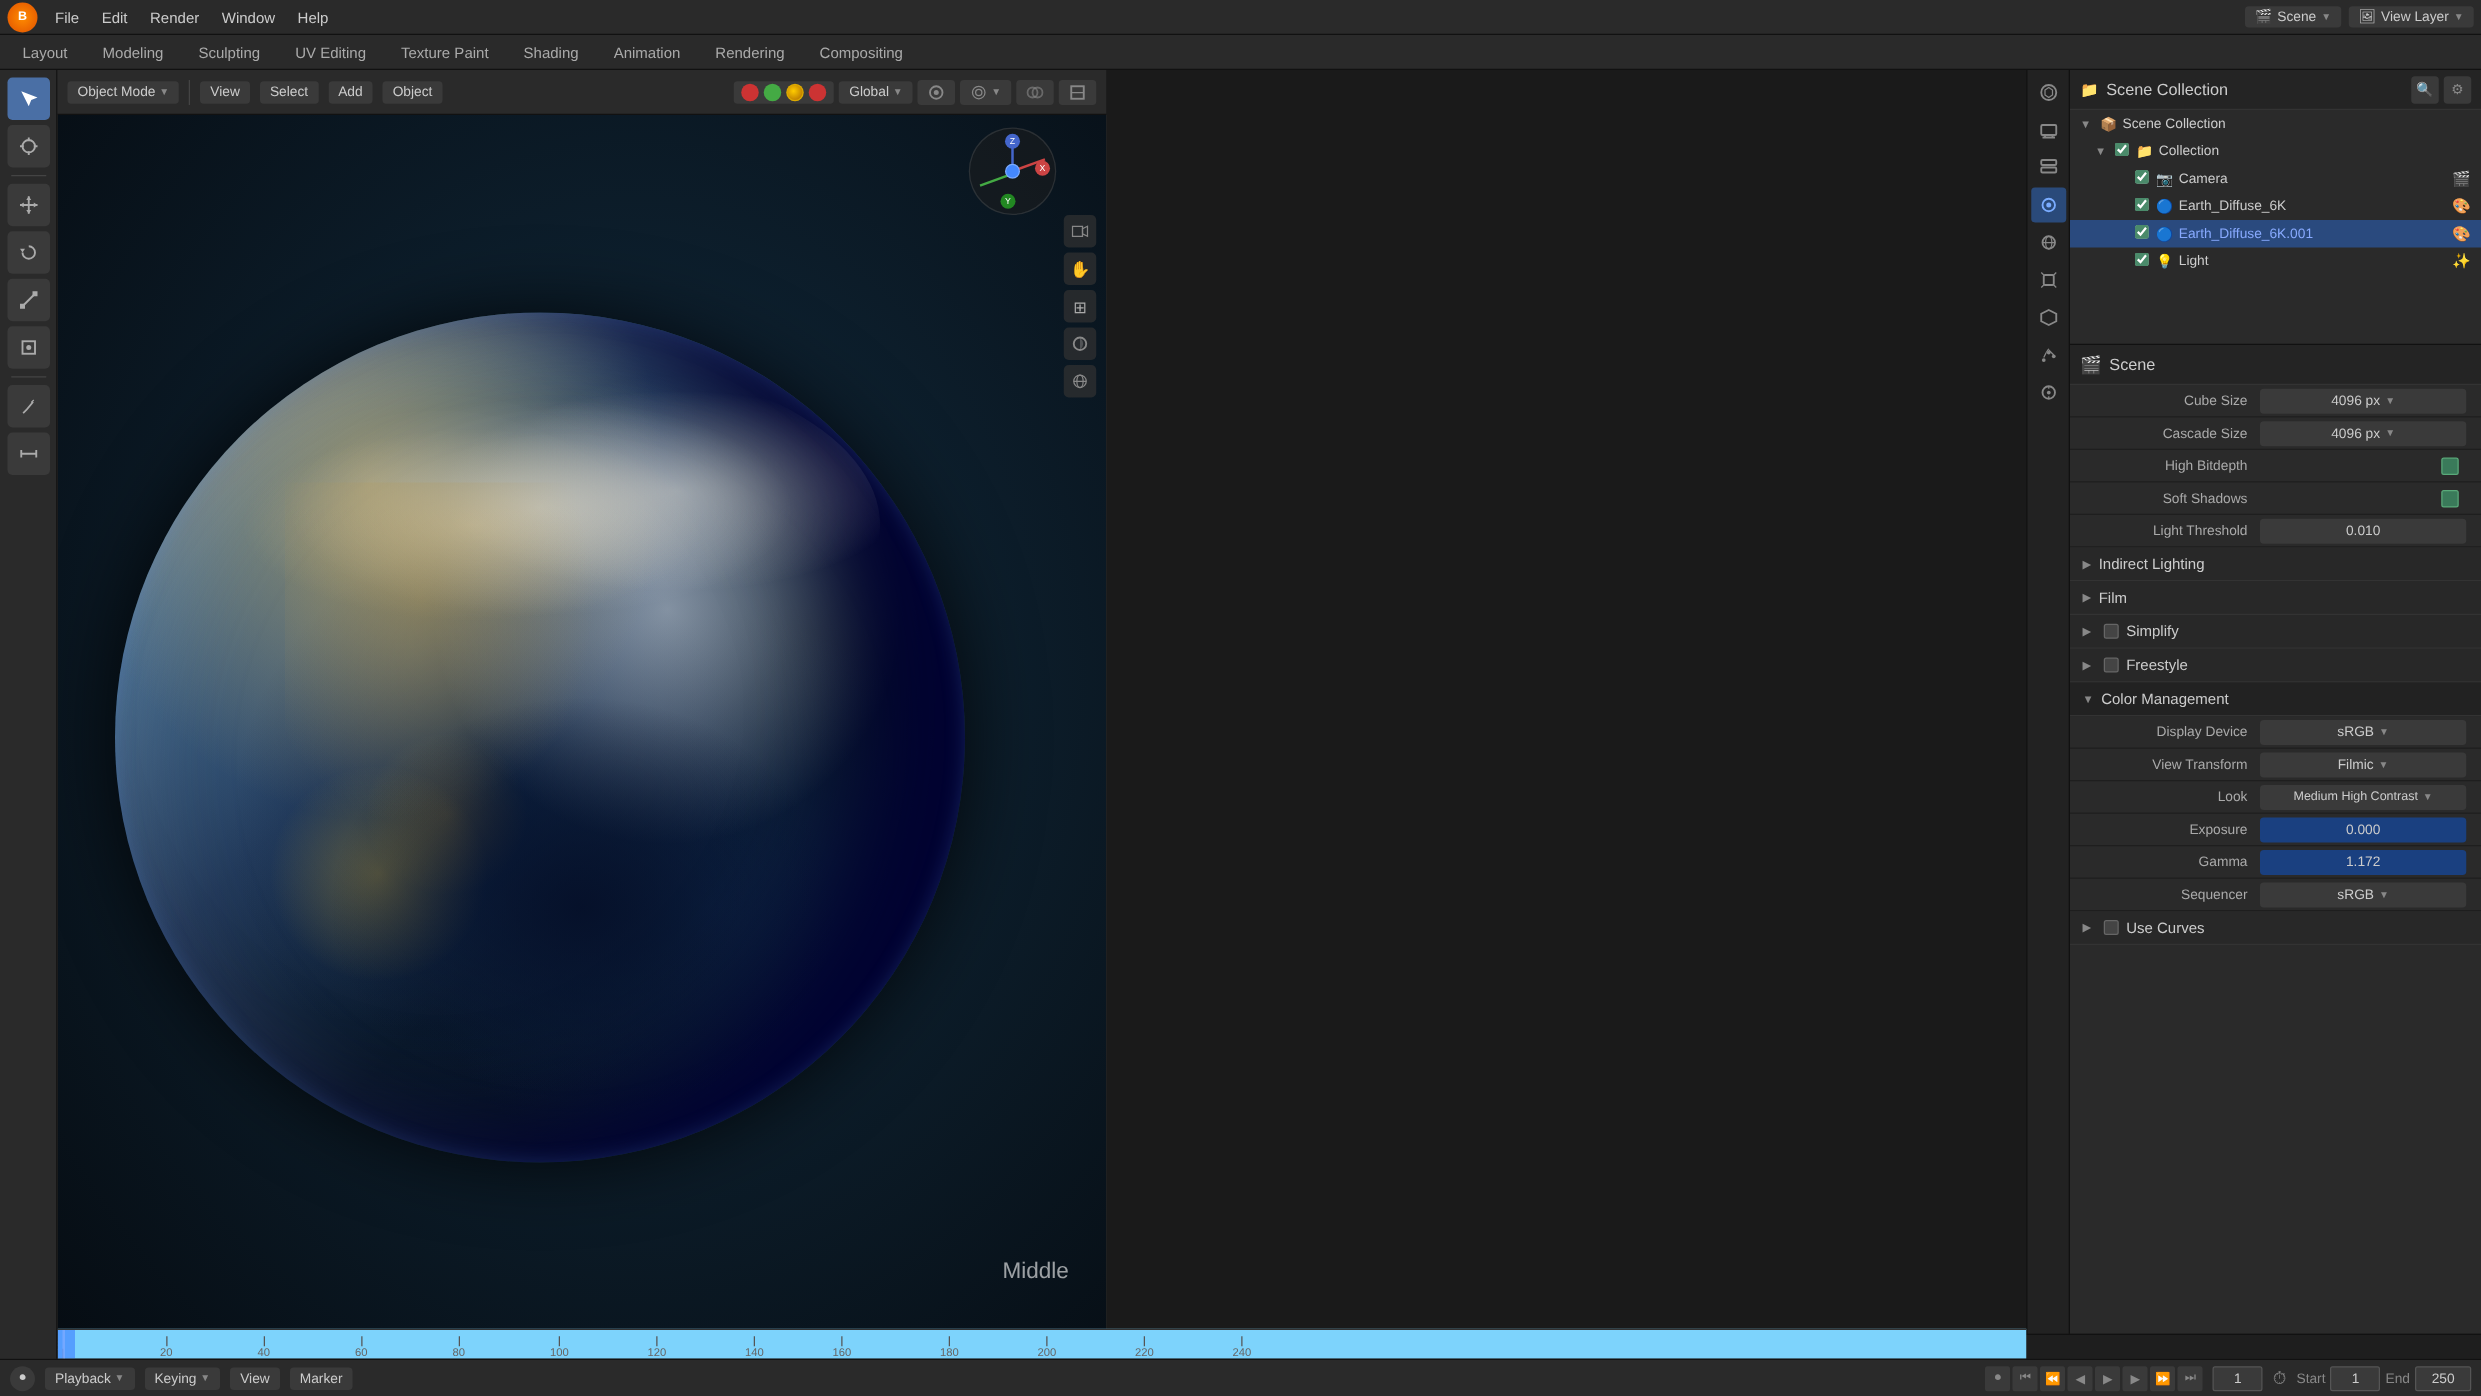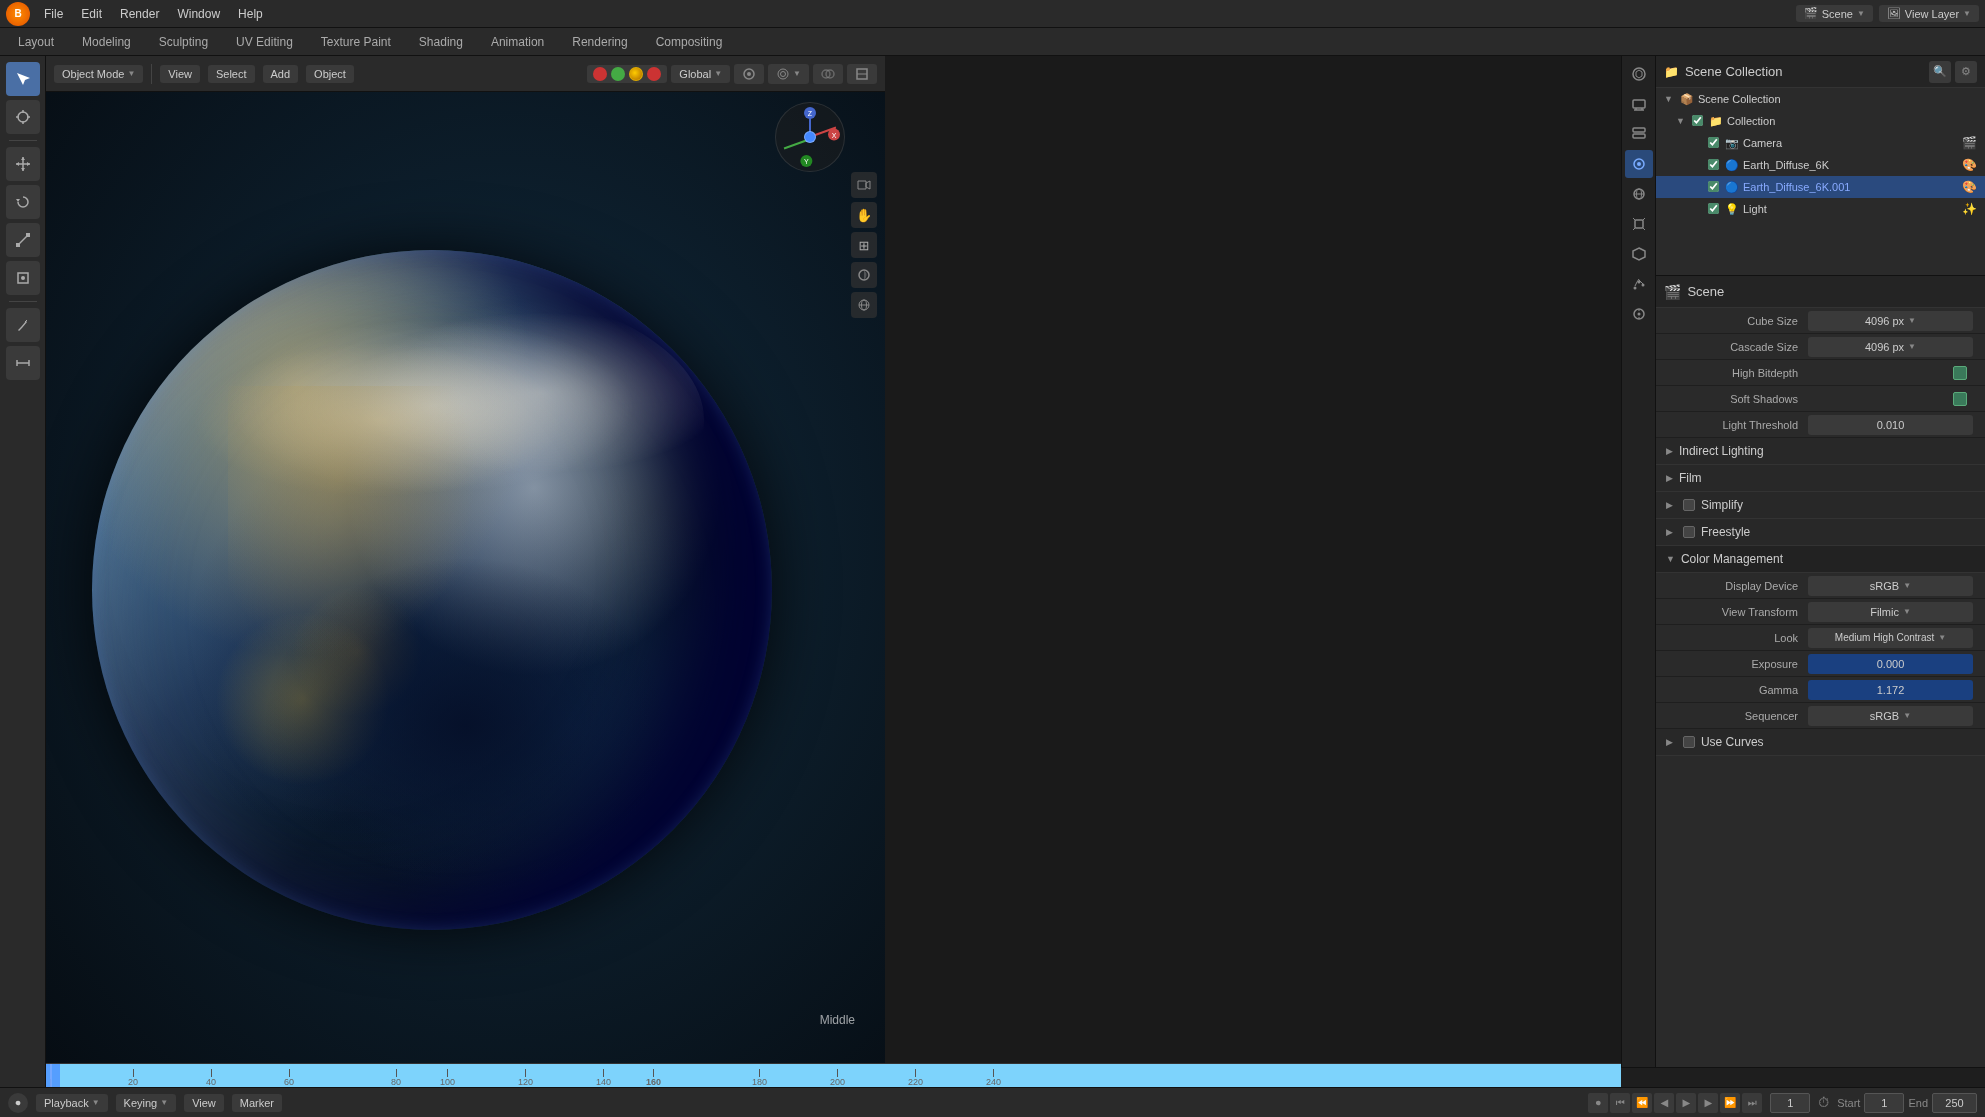"Middle" .middle-text { font-size: 12px -> 18px }
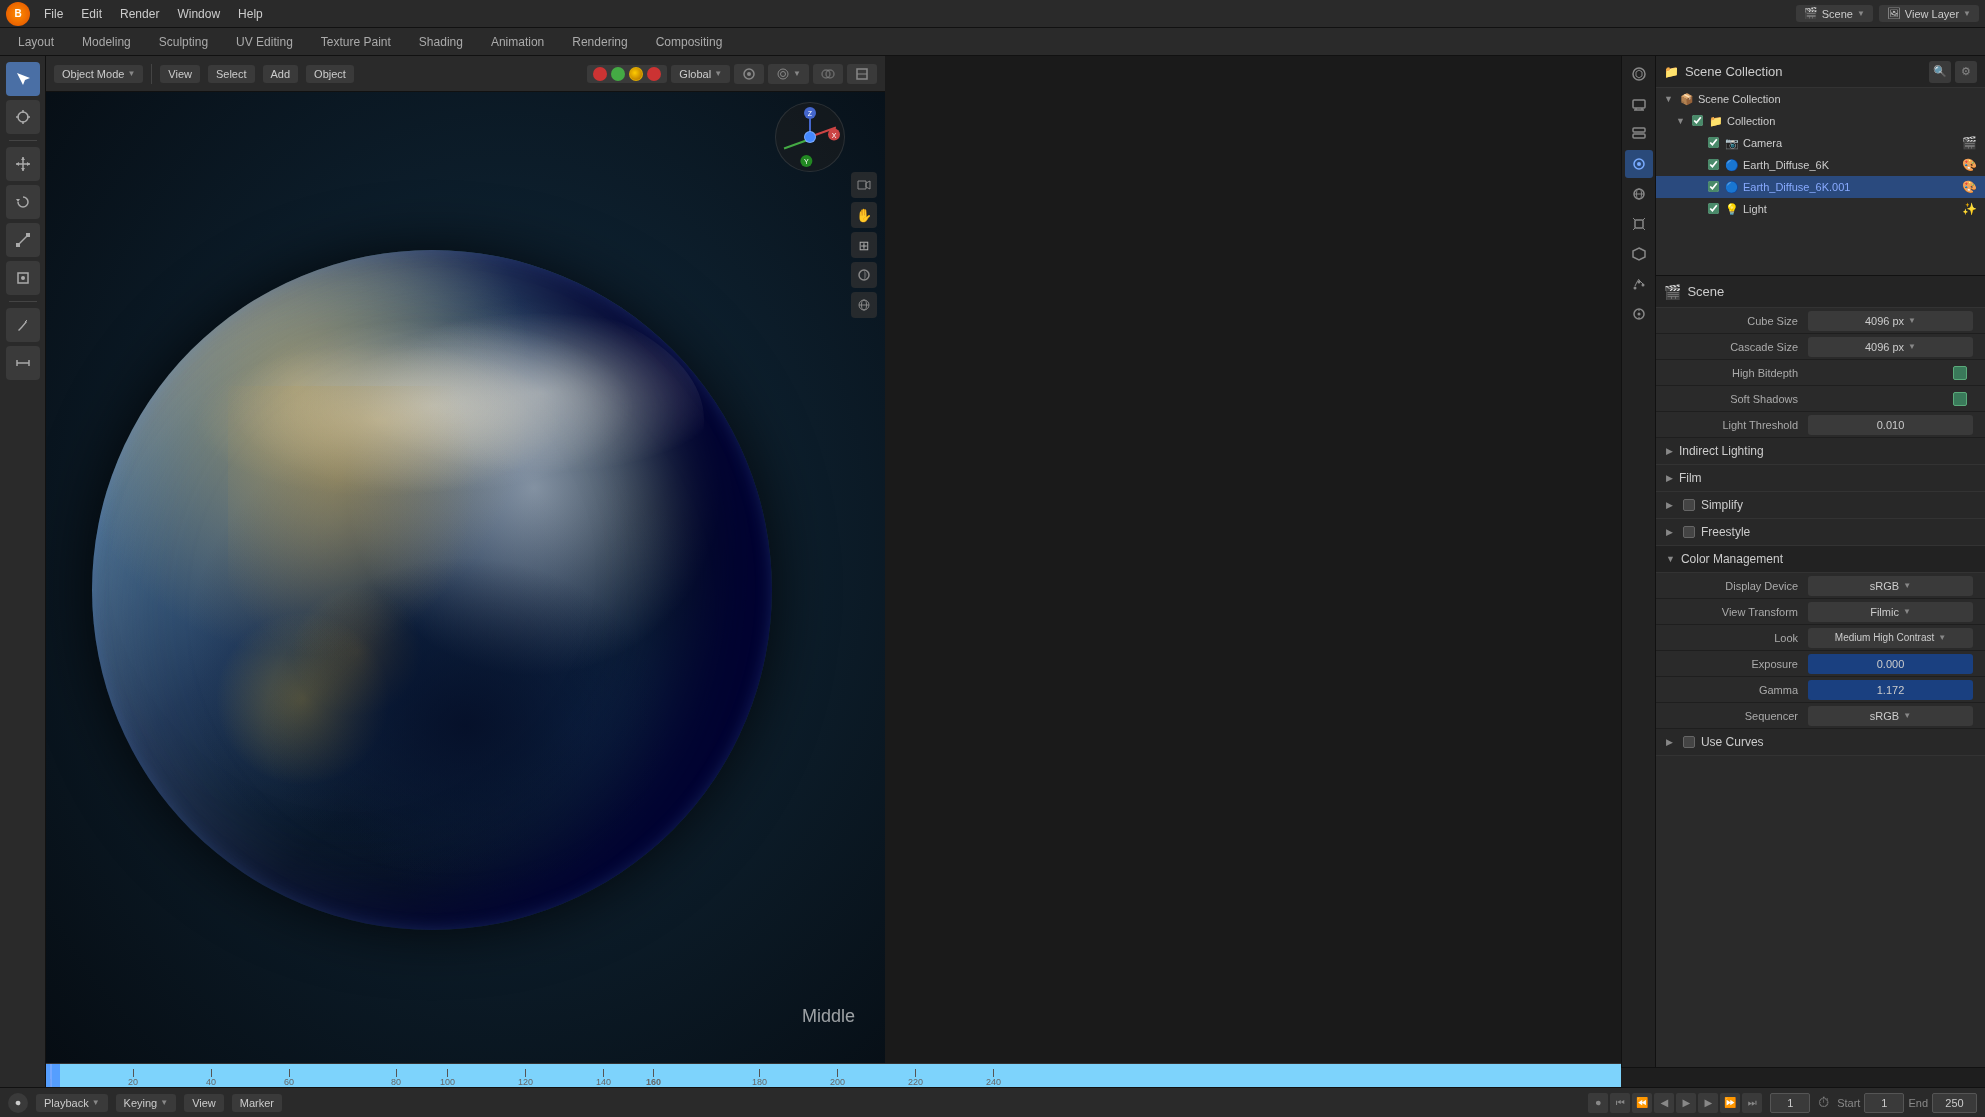"80" div.ruler-mark { margin-left: 29px -> none }
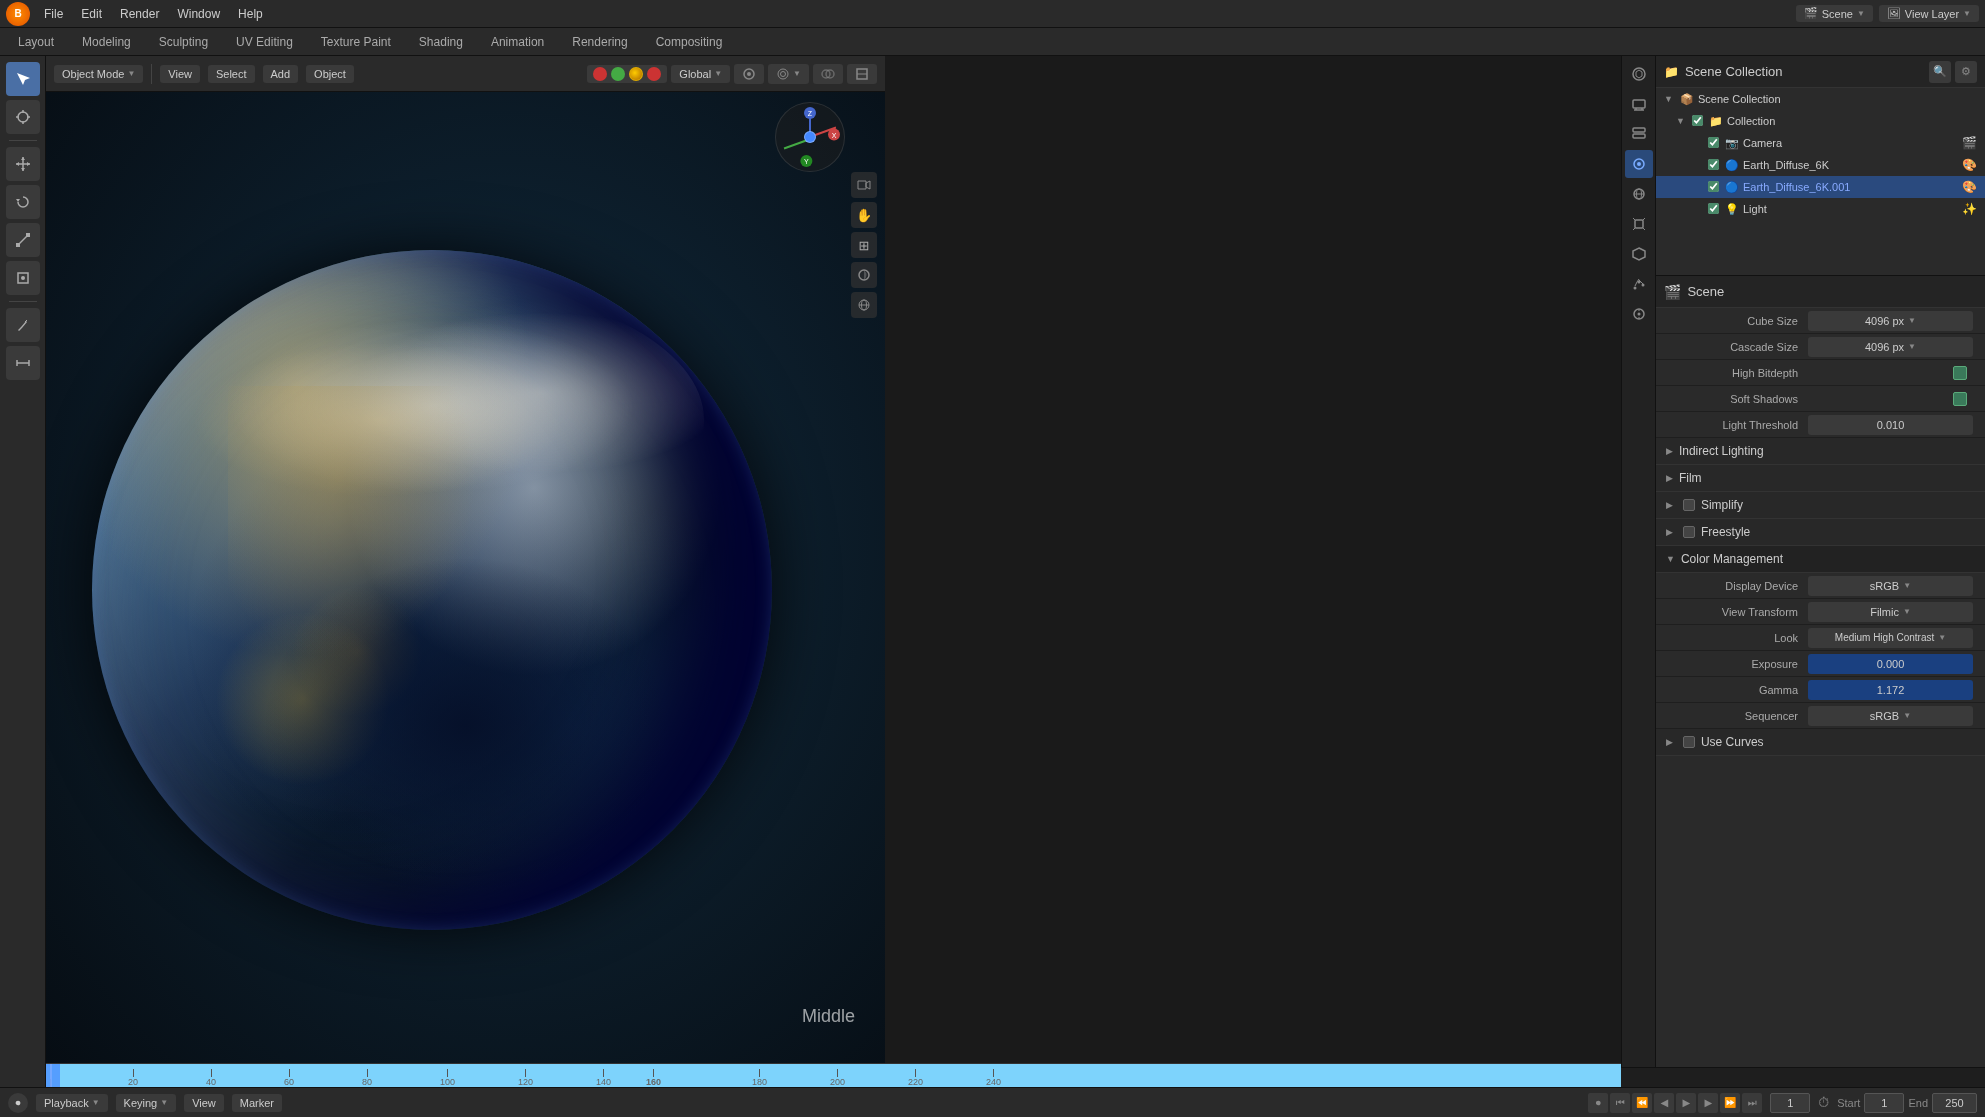"160" div.ruler-mark { font-weight: bold -> none; left: 600px -> 620px }
